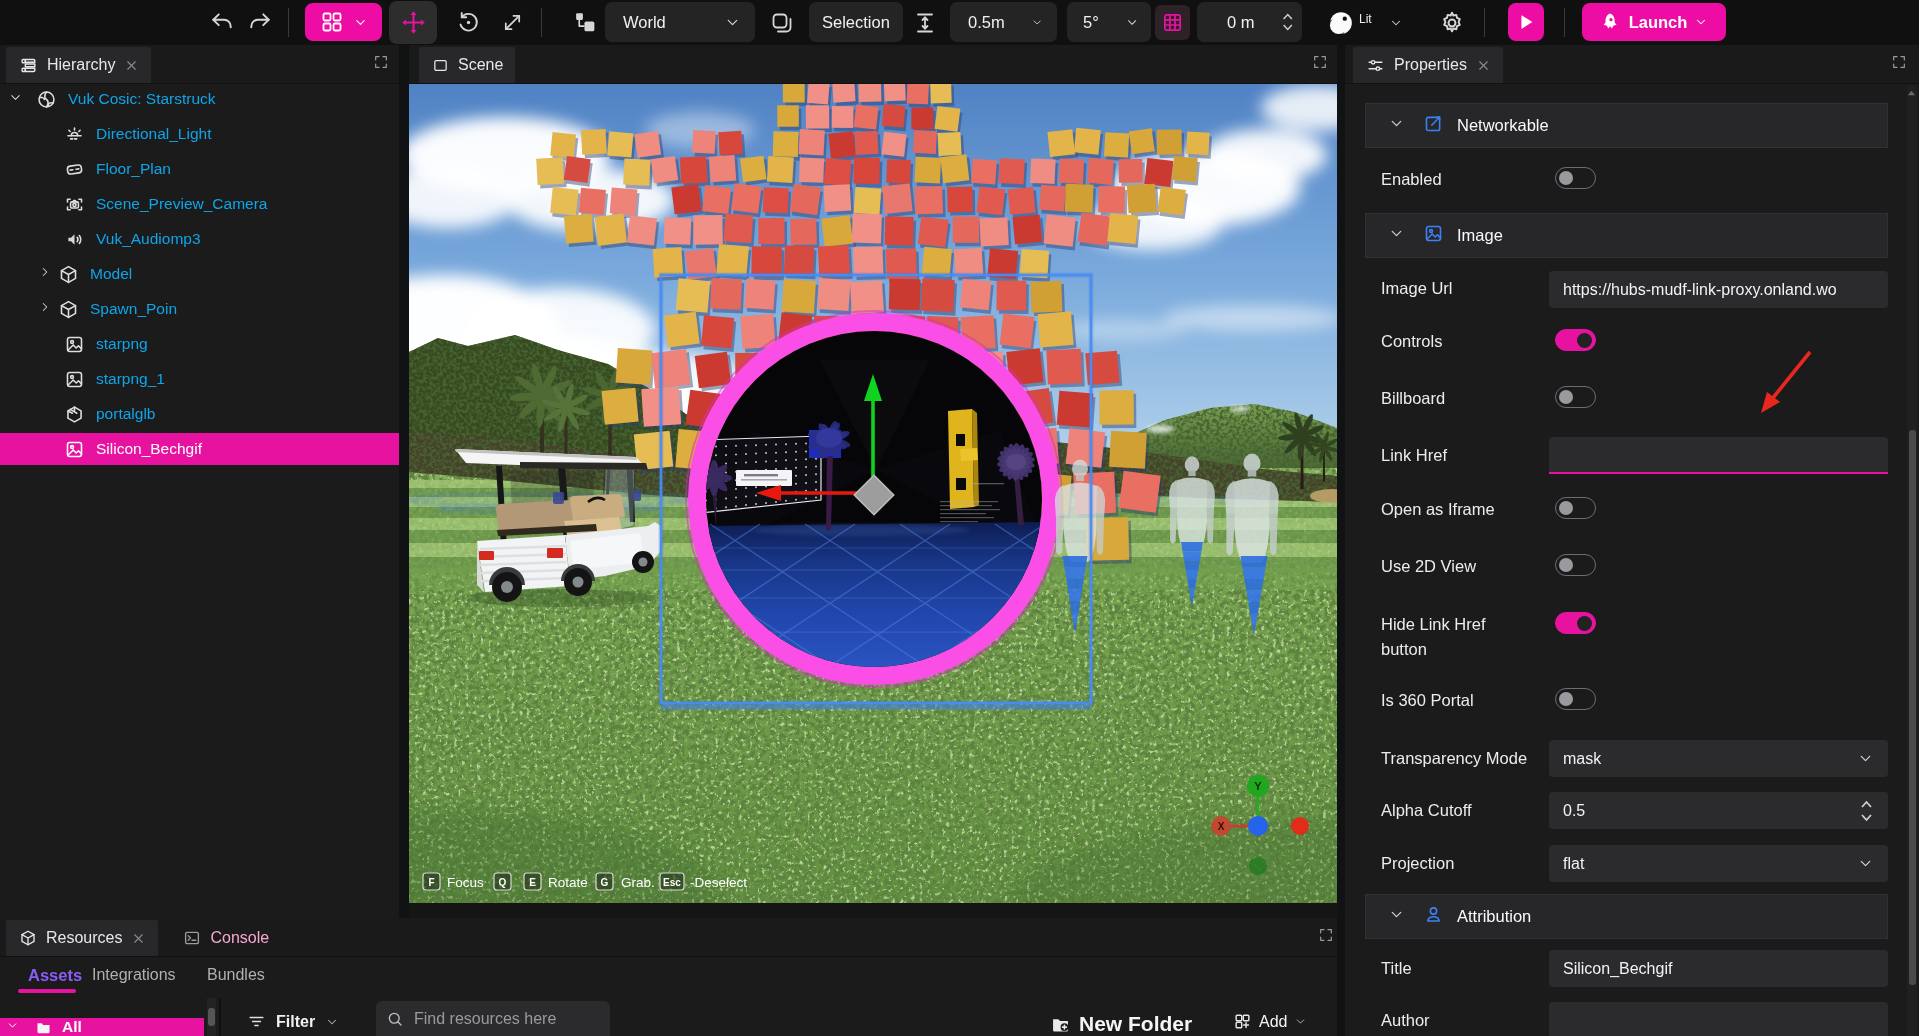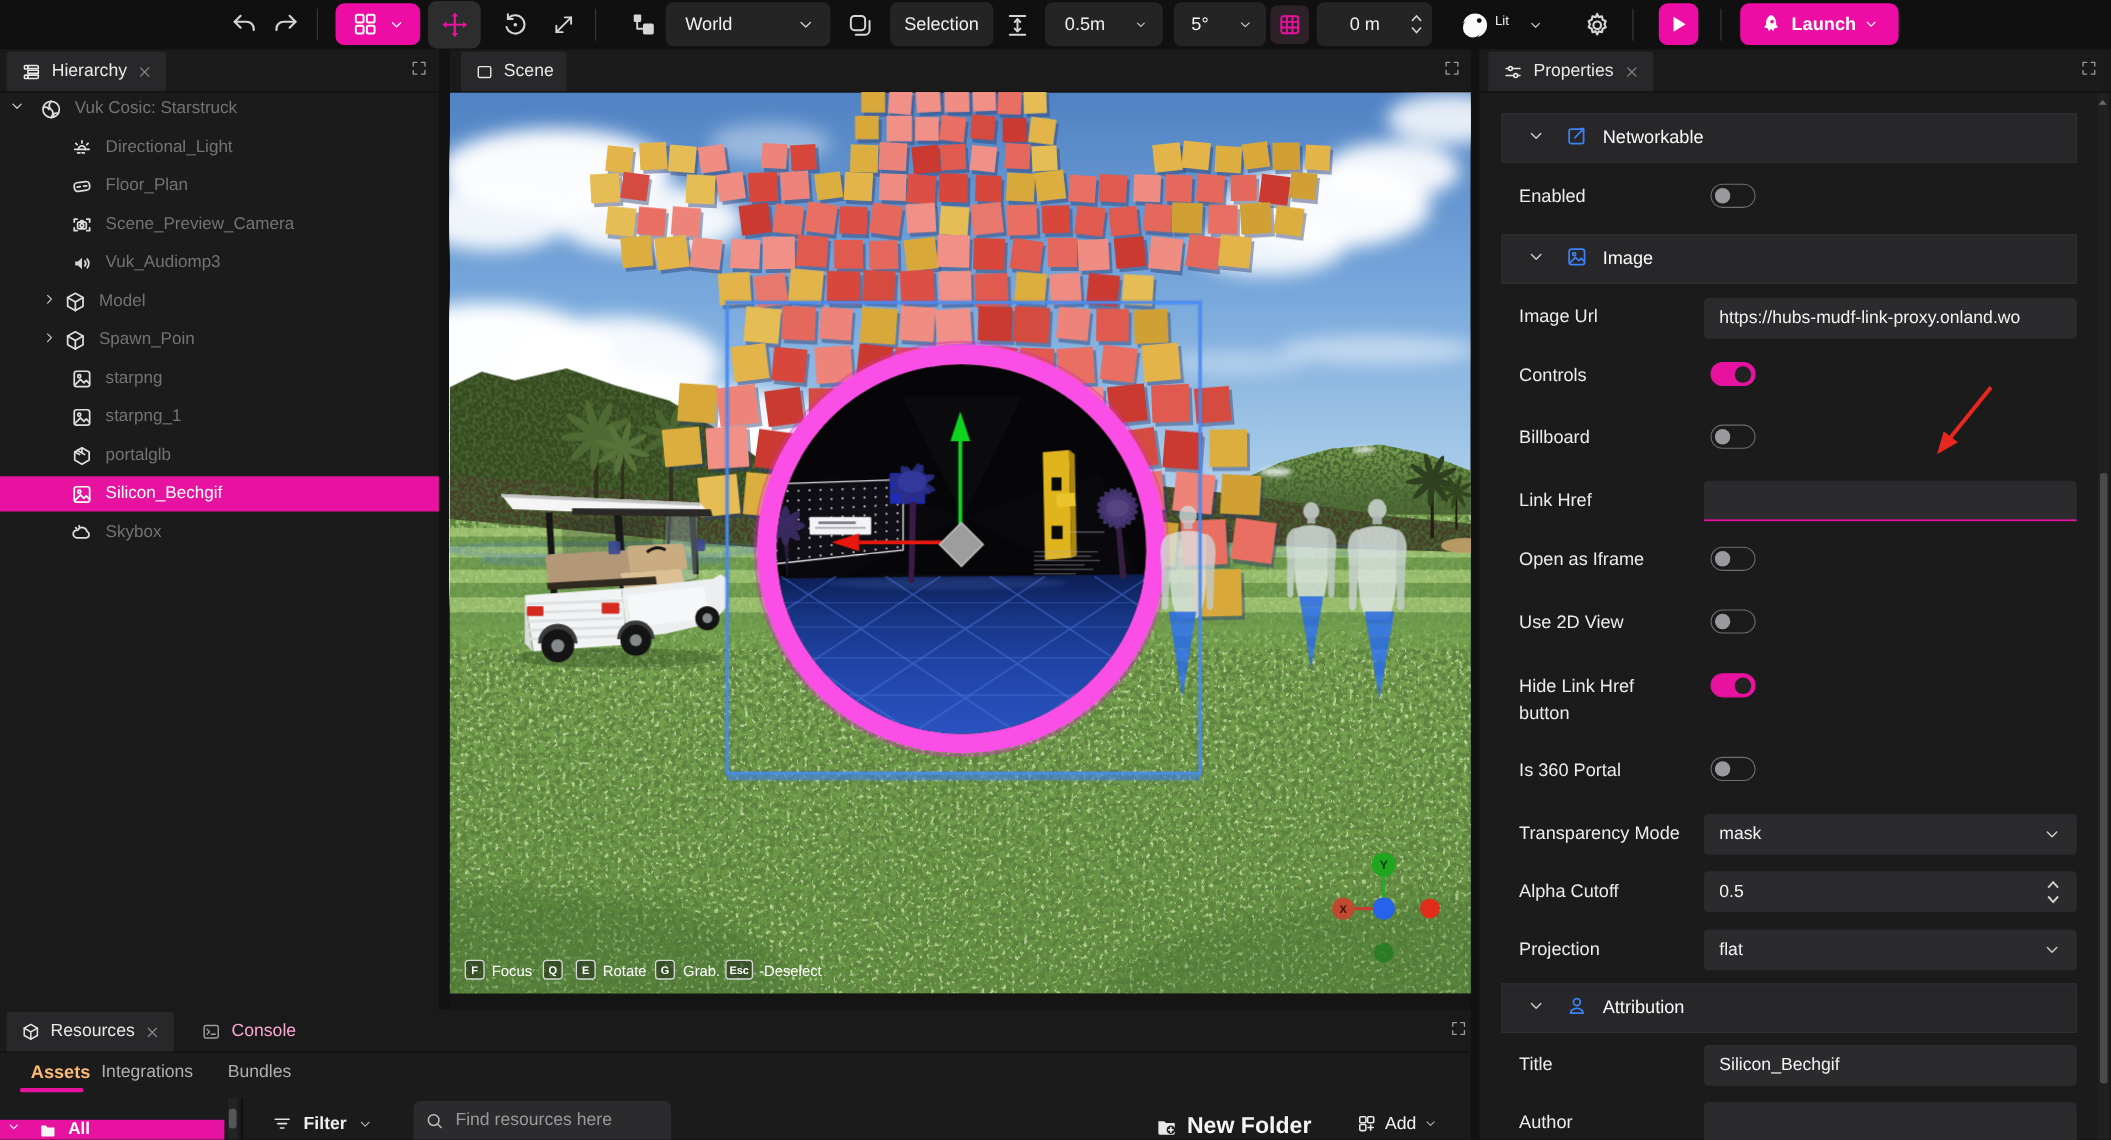"Vuk Cosic: Starstruck" .trow { color: #737373 -> #0ea5e9 }
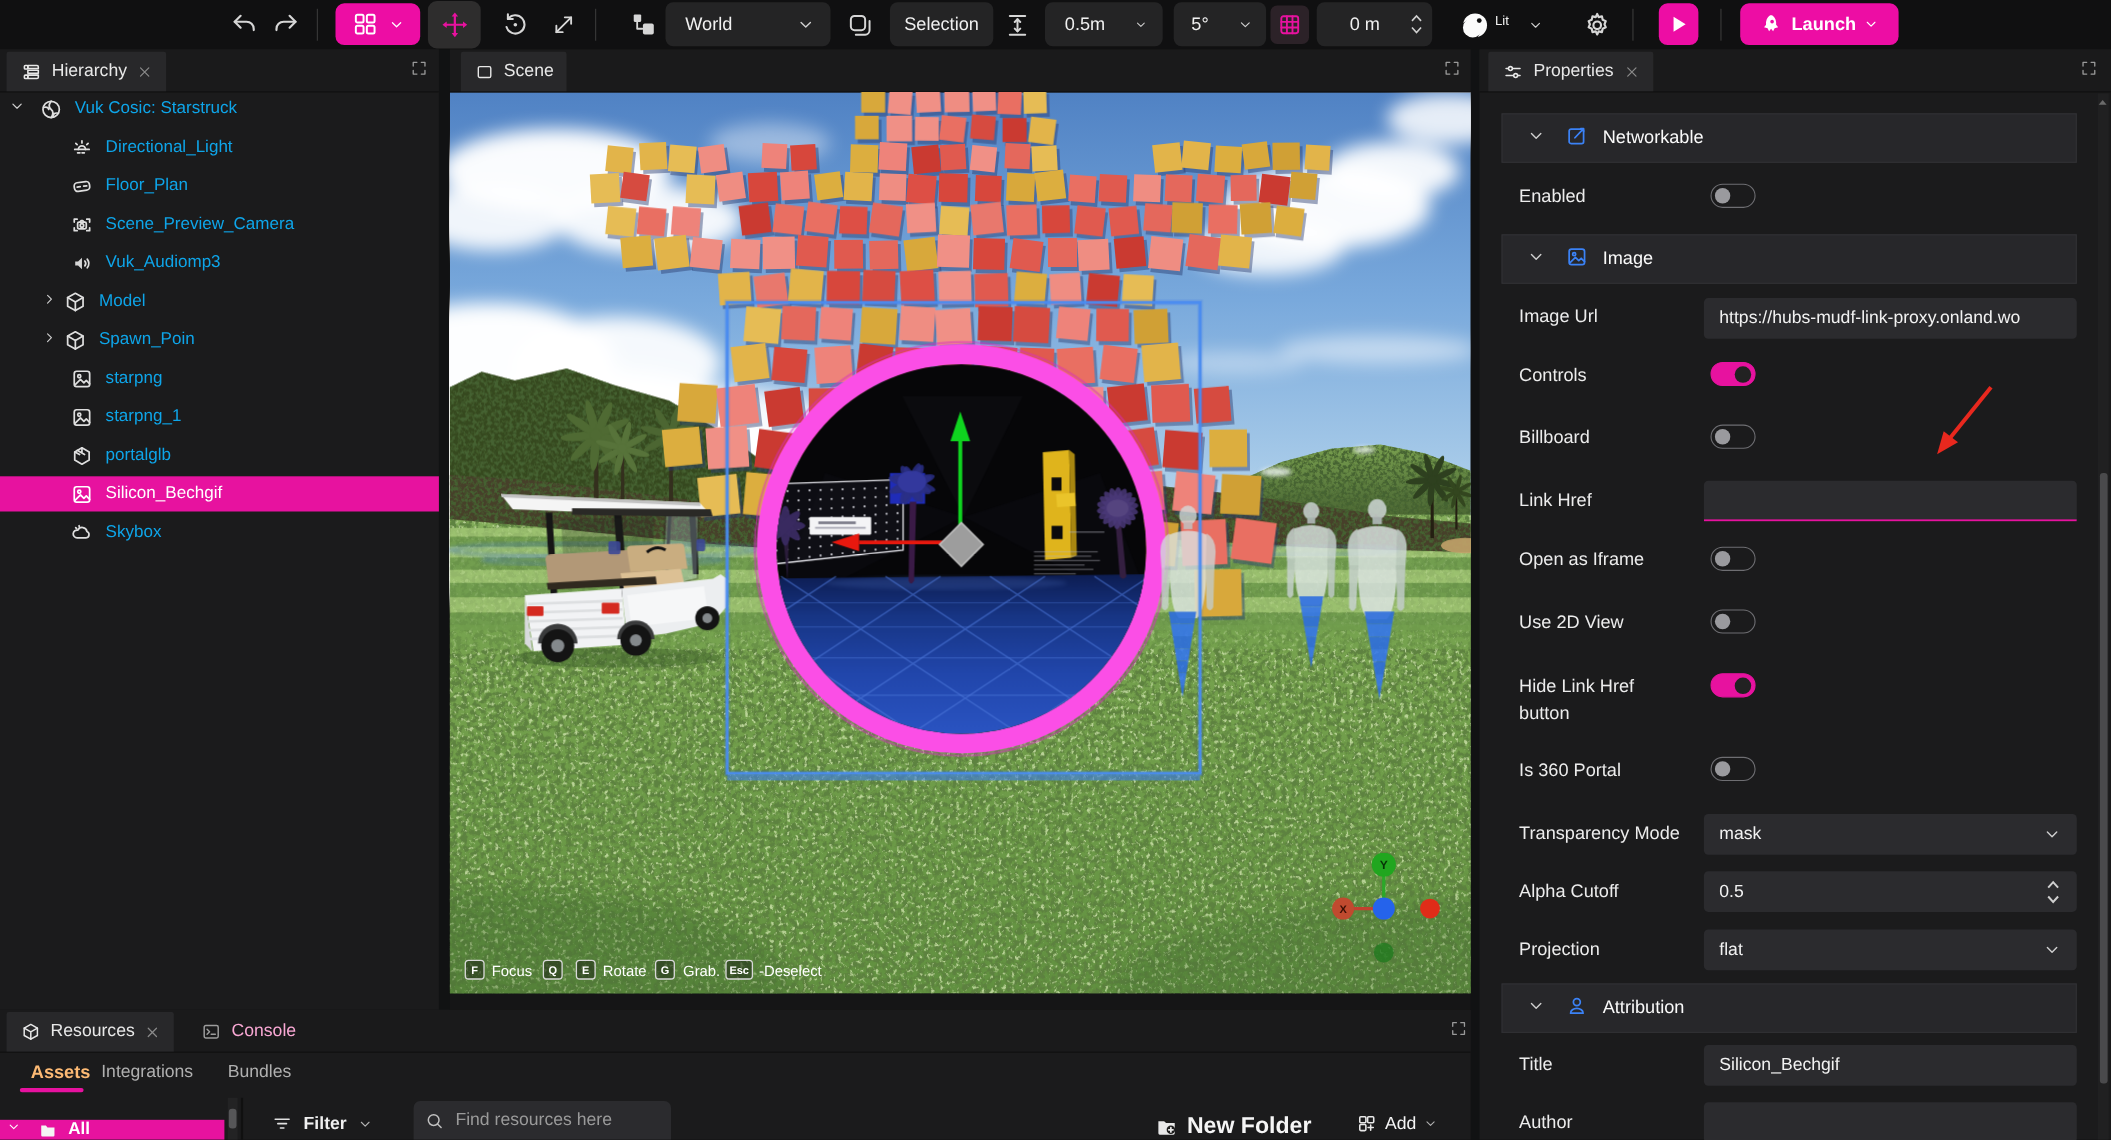"Skybox" div.trow { html: <div> <span> <svg> <path></path> <path></path> </svg> </span> <span>Skybox</span> </div> -> none }
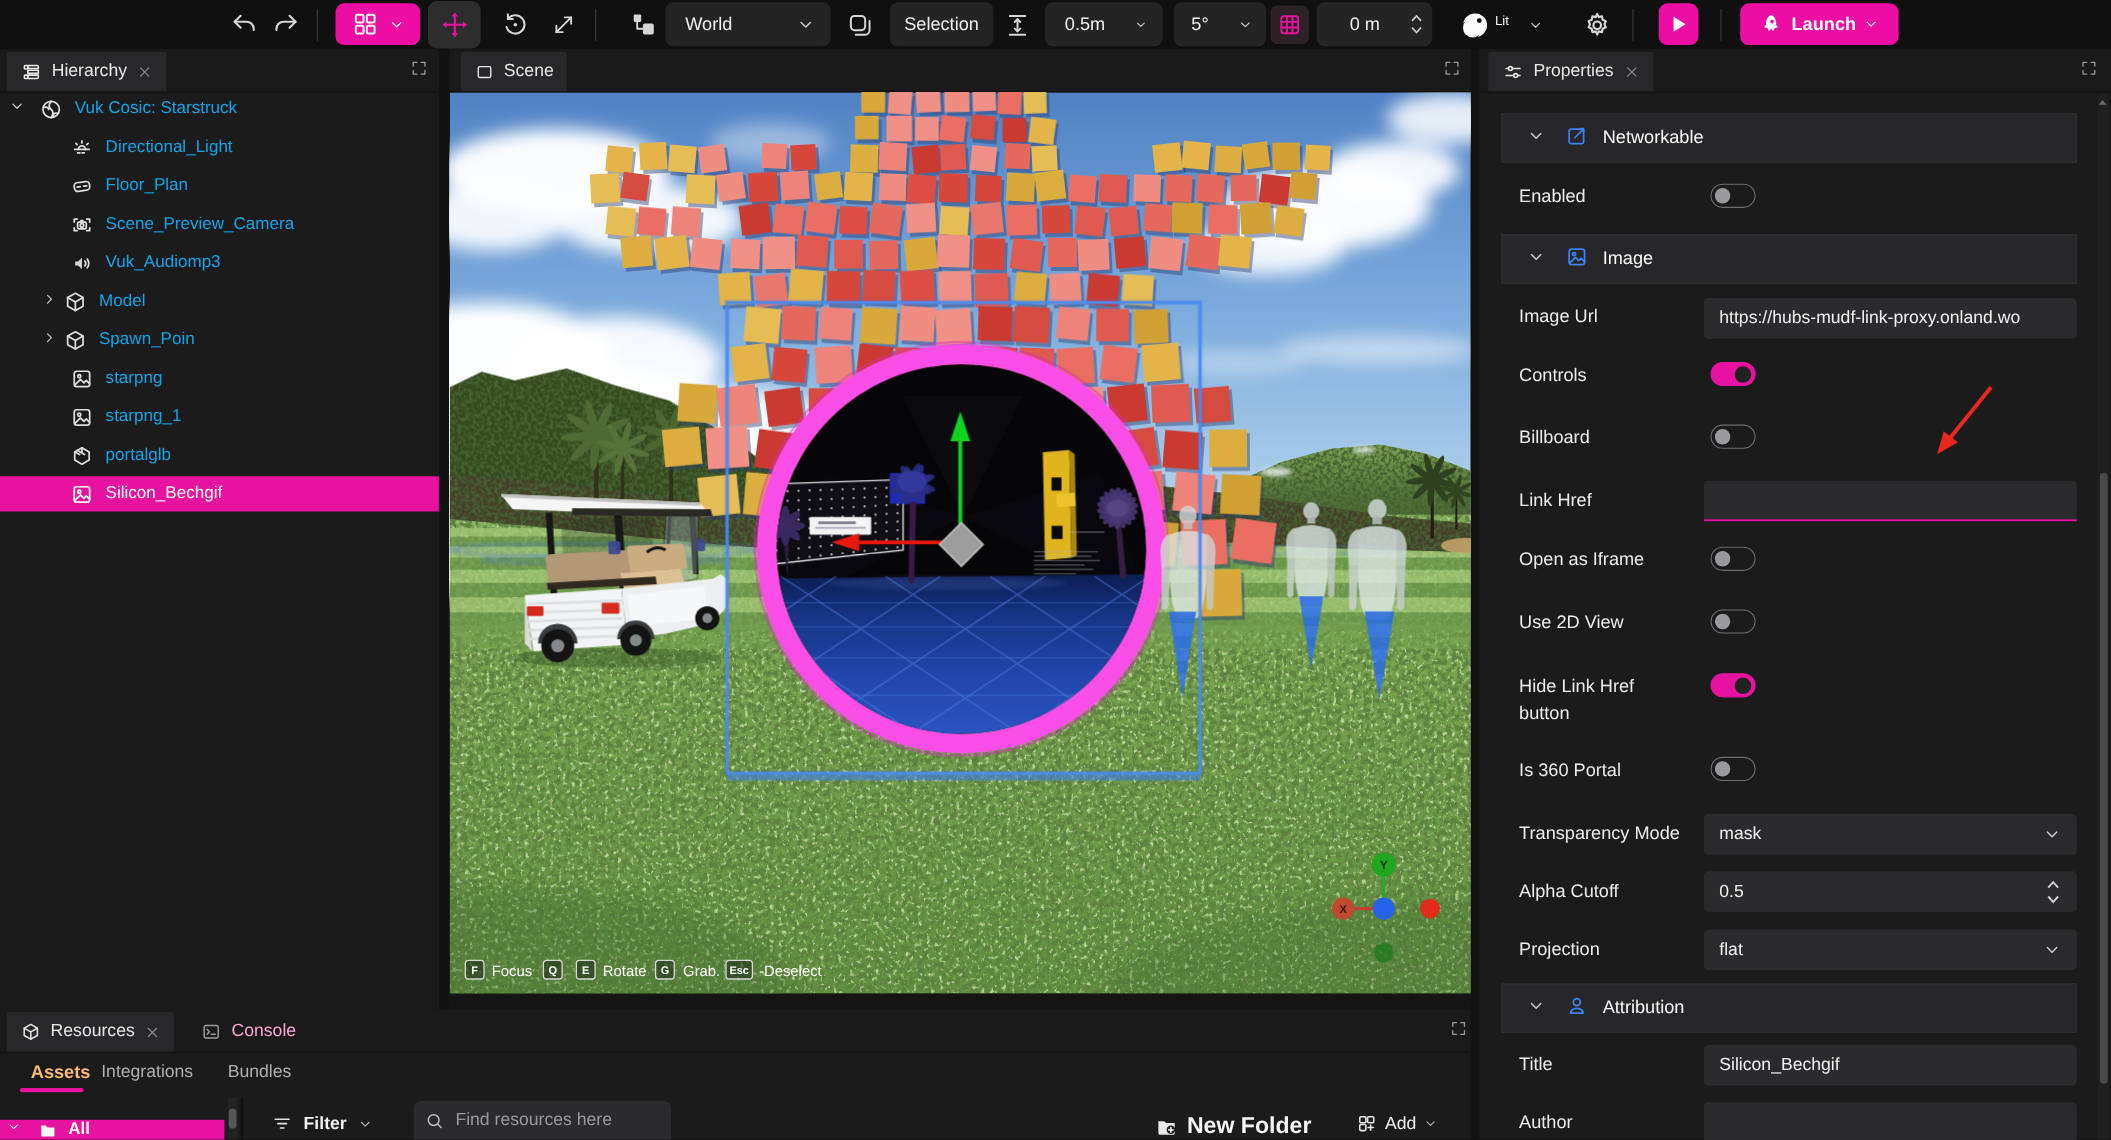"Assets" div { color: #fdba74 -> #8b5cf6 }
